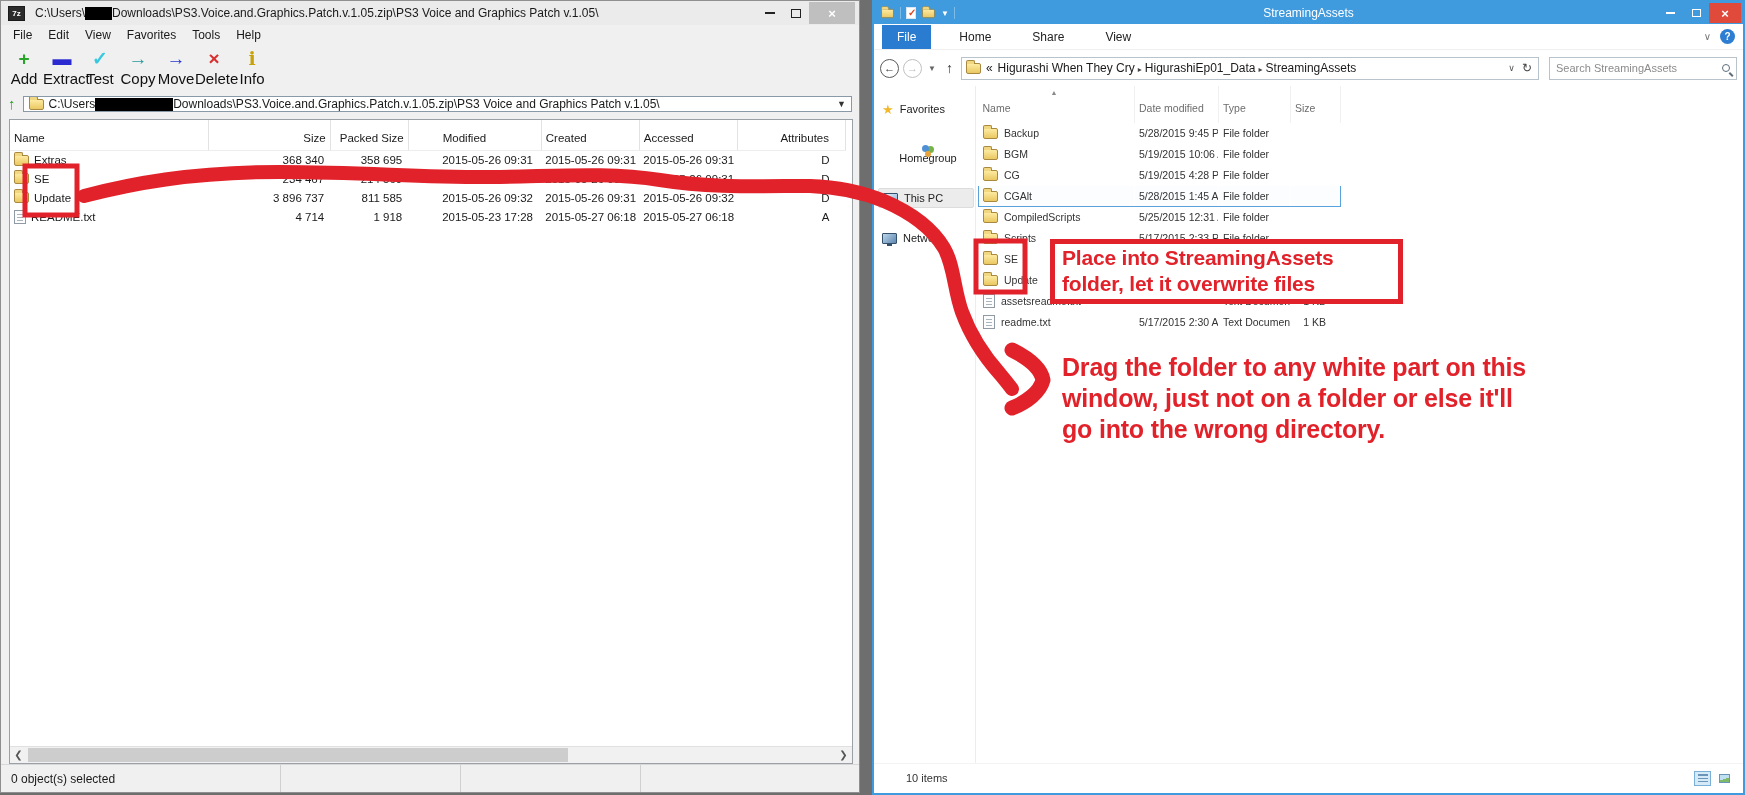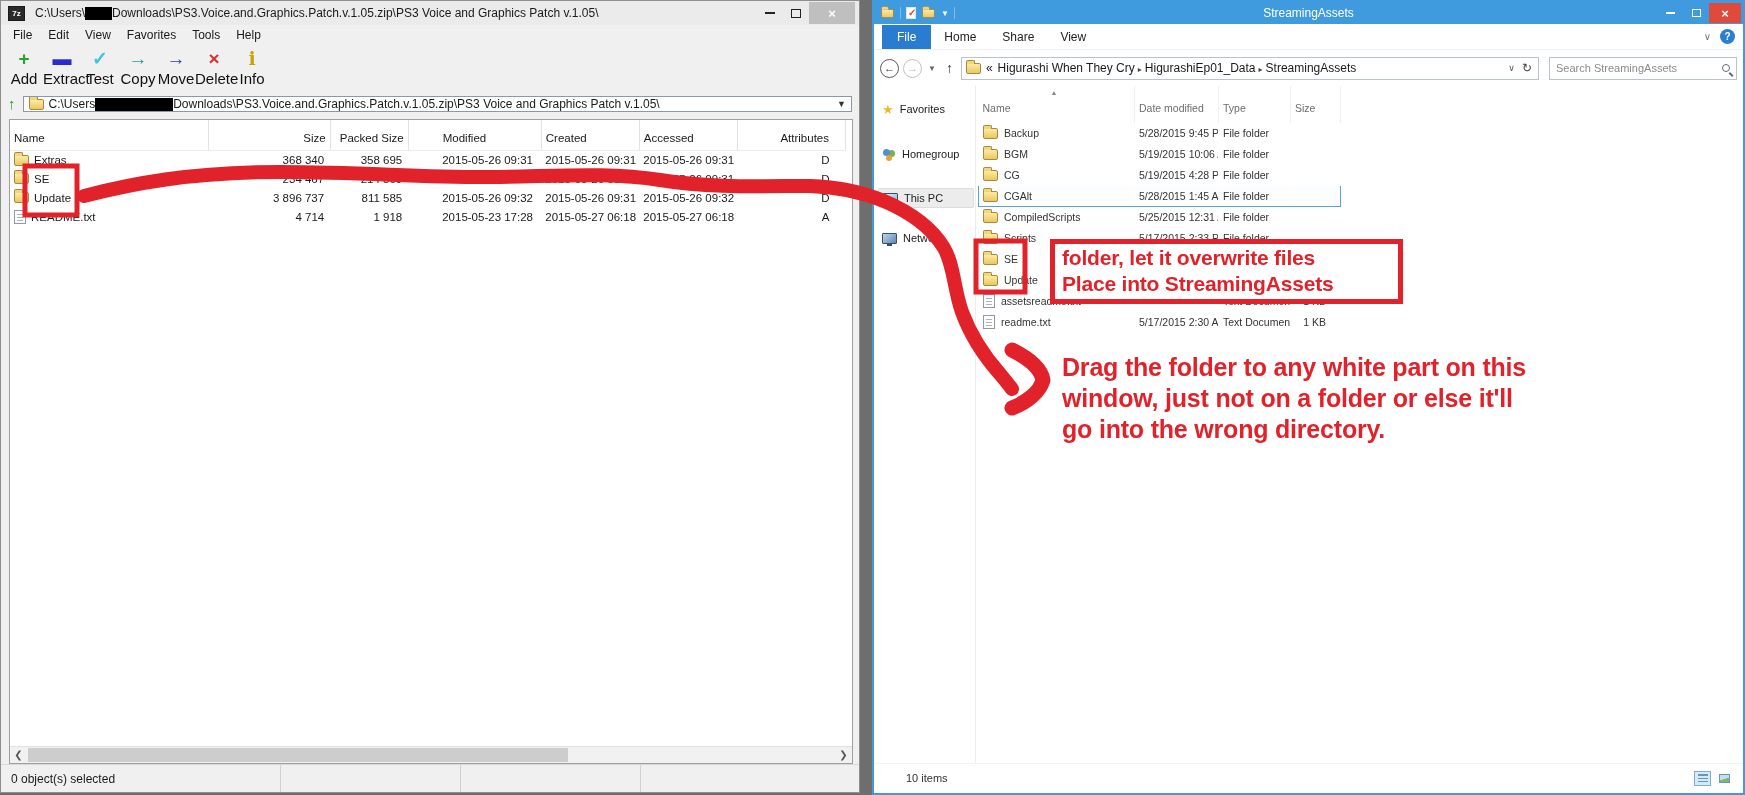"Home" .e-tab { margin-left: none -> 15px }
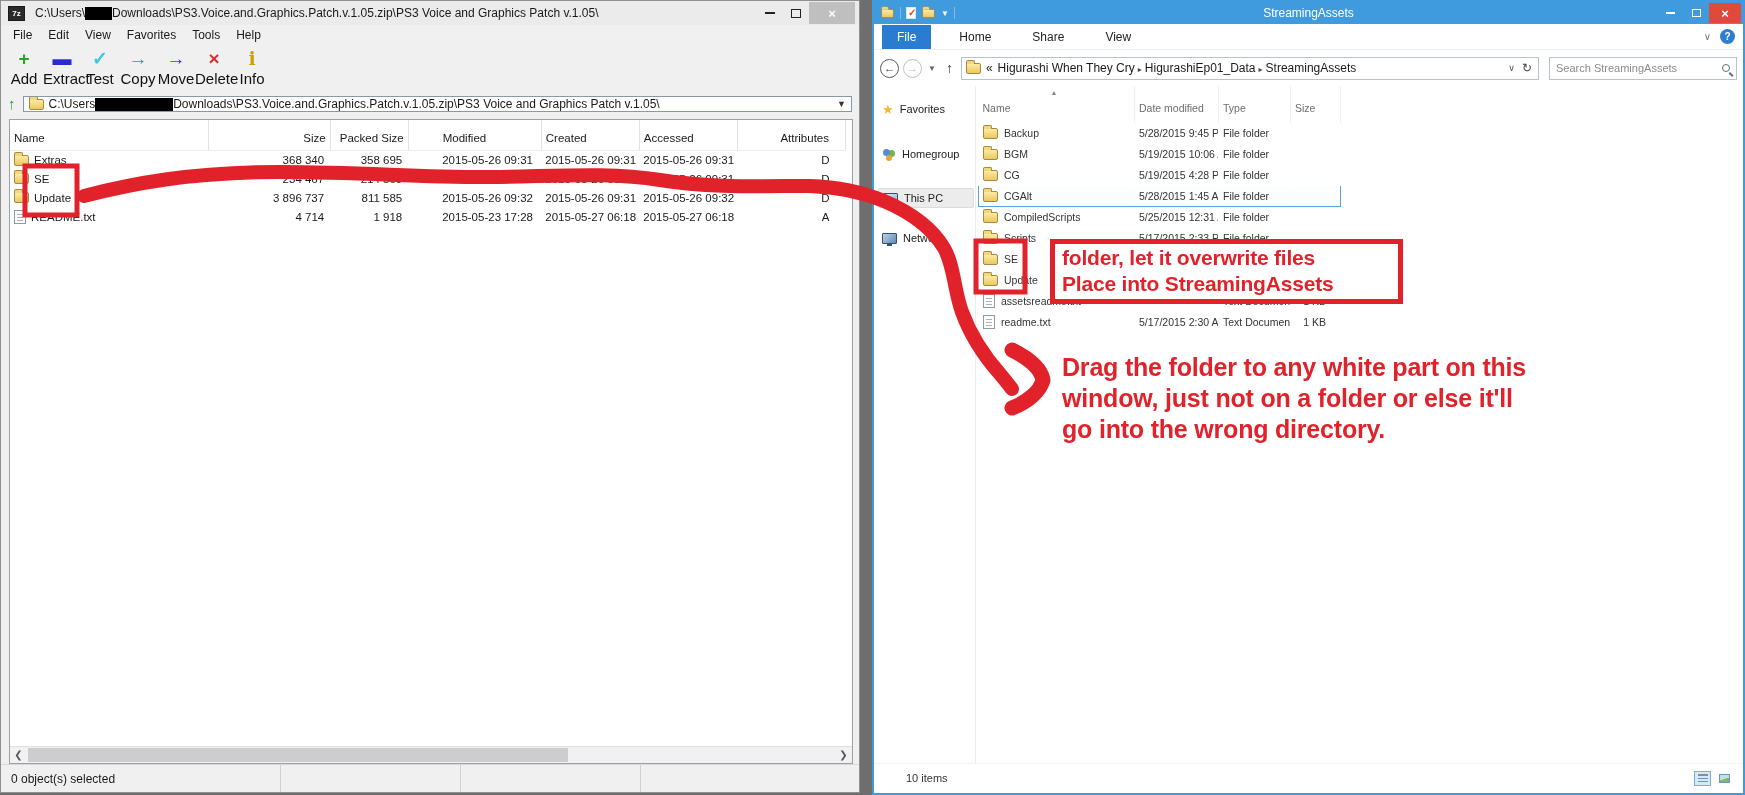"Homegroup" div.e-side-item { flex-direction: none -> column }
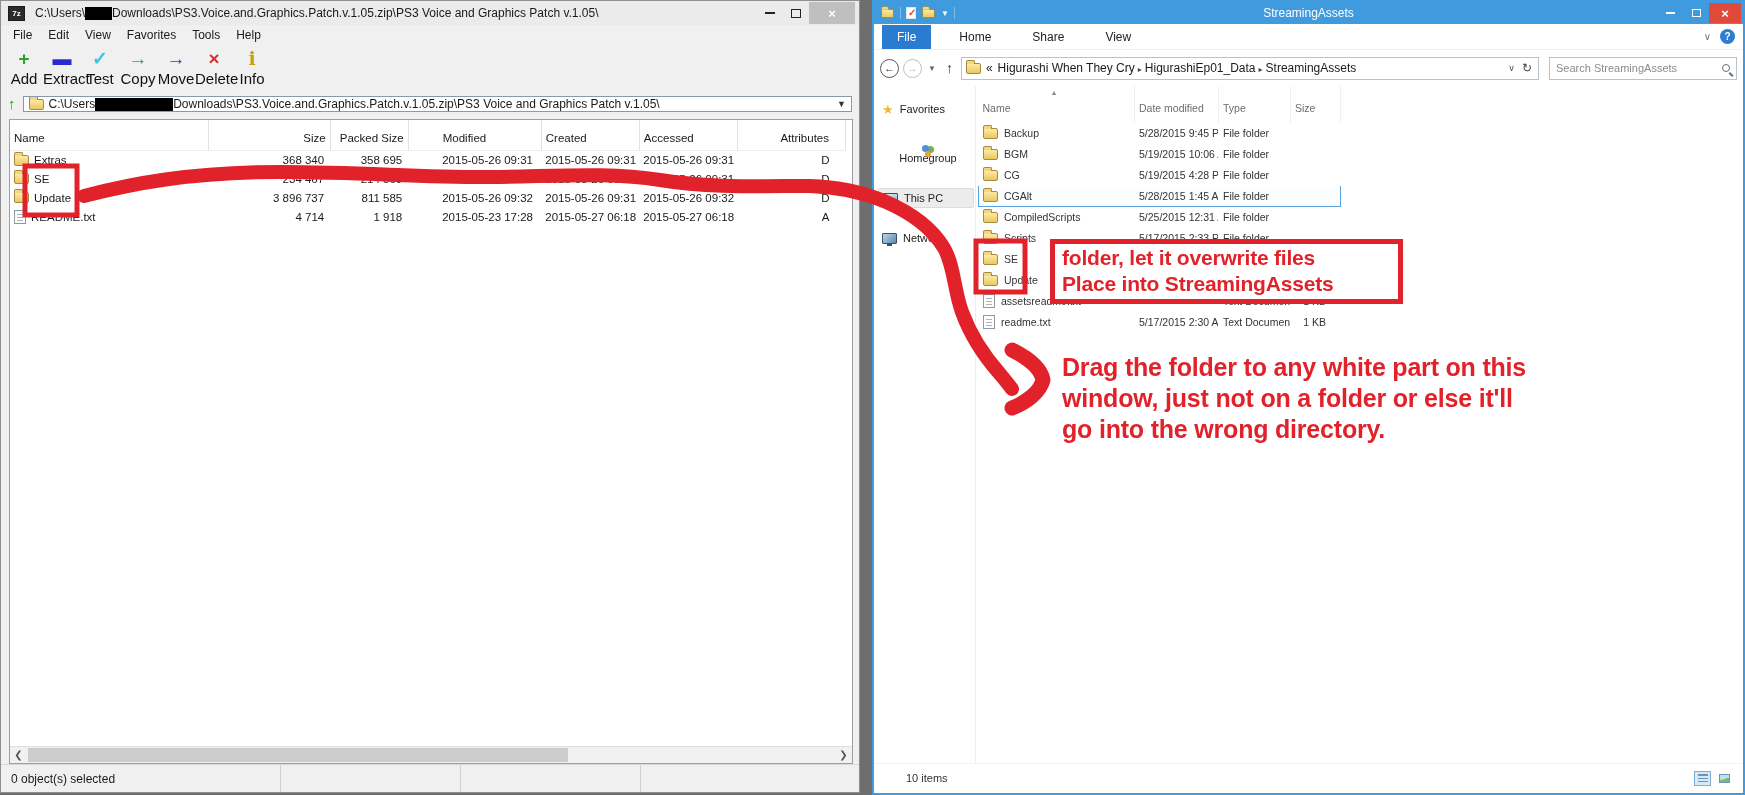"folder, let it overwrite files" div { order: before "Place into StreamingAssets" -> after "Place into StreamingAssets" }
